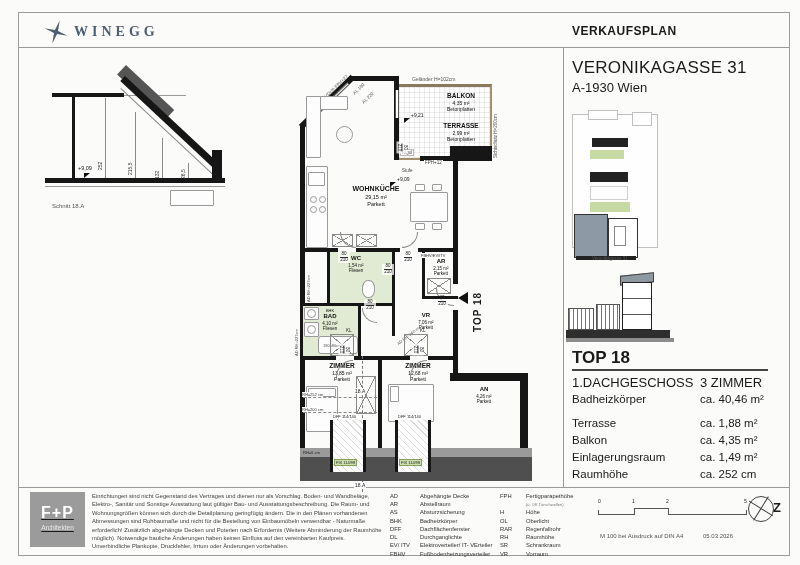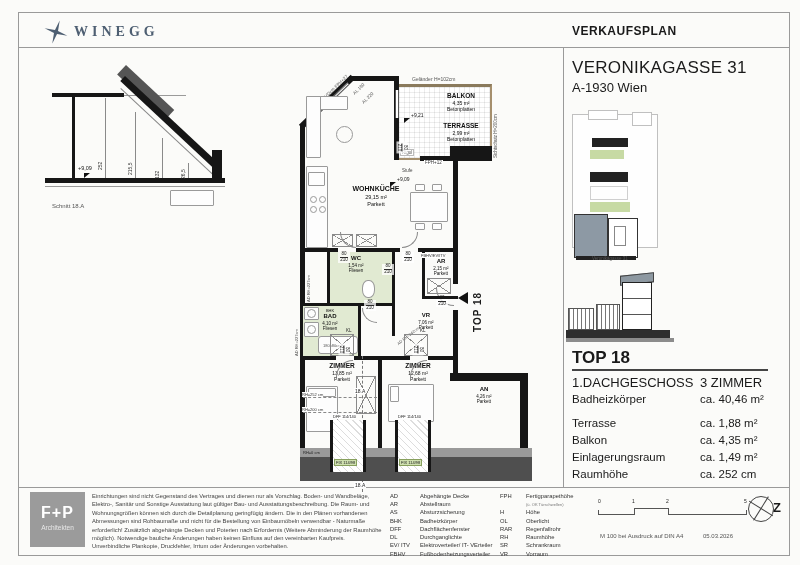"F+P" div.abs { text-decoration: none -> underline }
